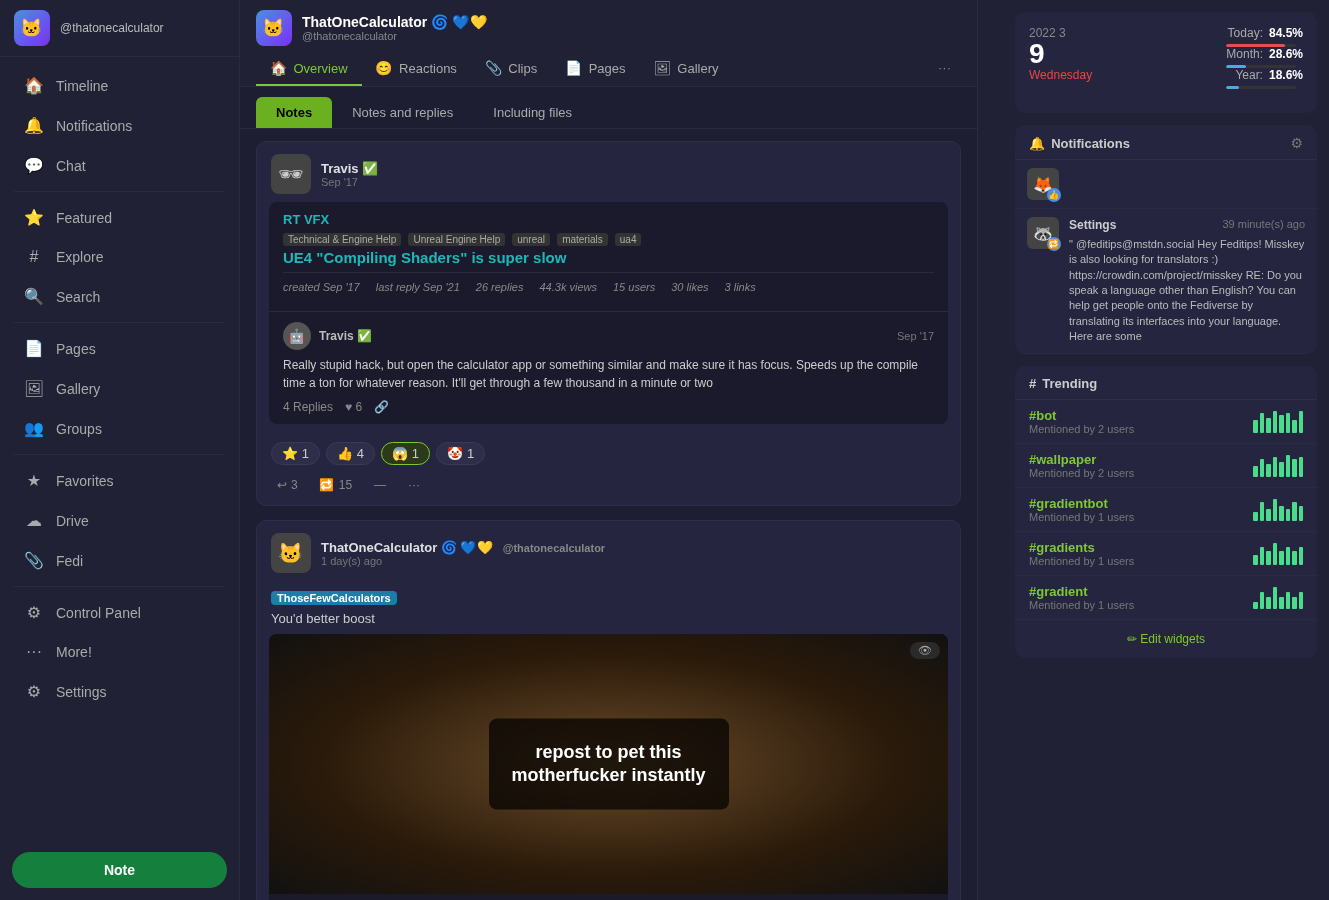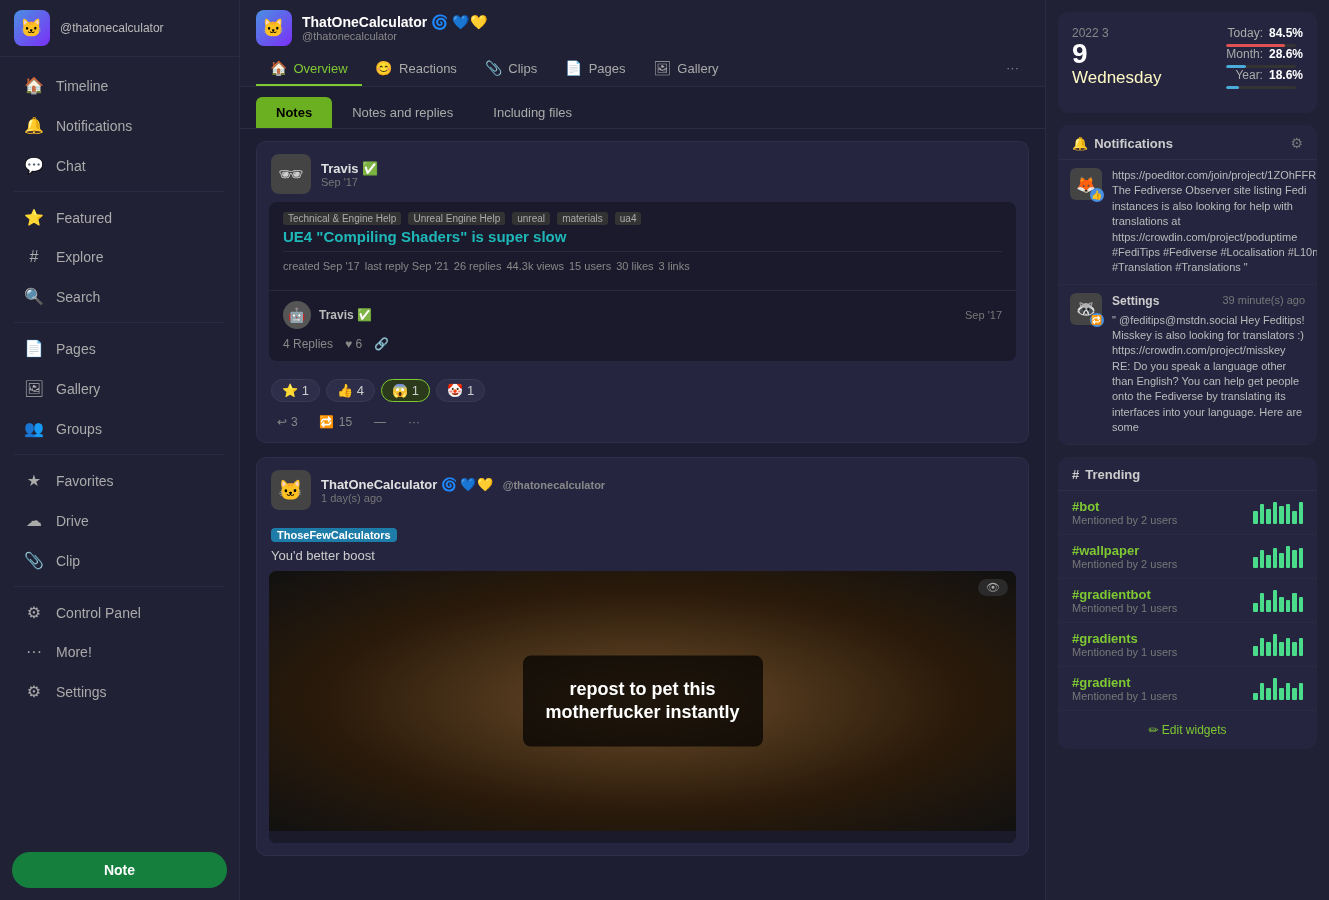"2022 3" .right-sidebar { padding-left: none -> 25px; width: 284px -> 352px }
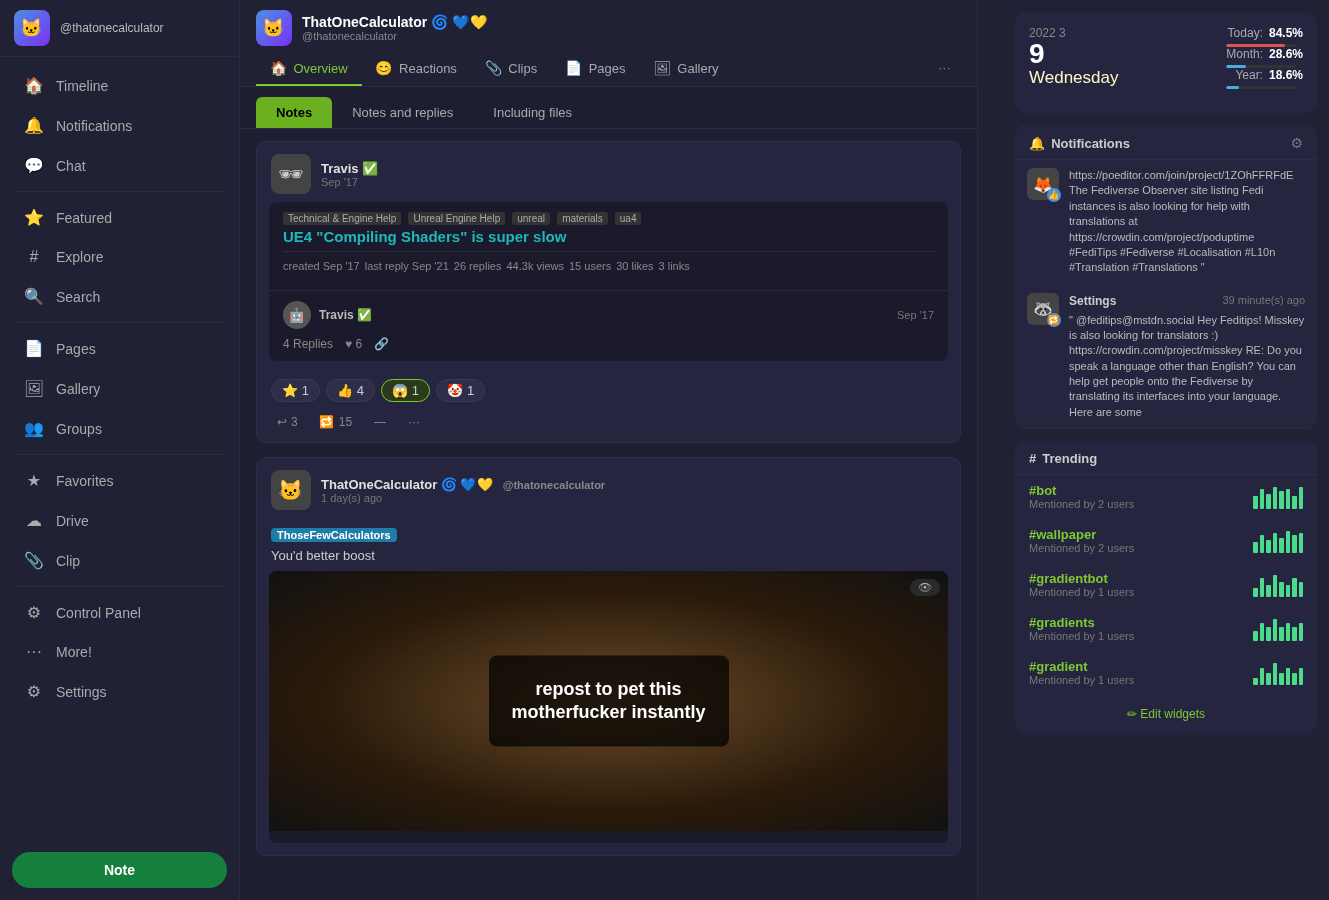"Wednesday" .cal-day { color: #fef9c3 -> #ef4444; font-size: 17px -> 12px }
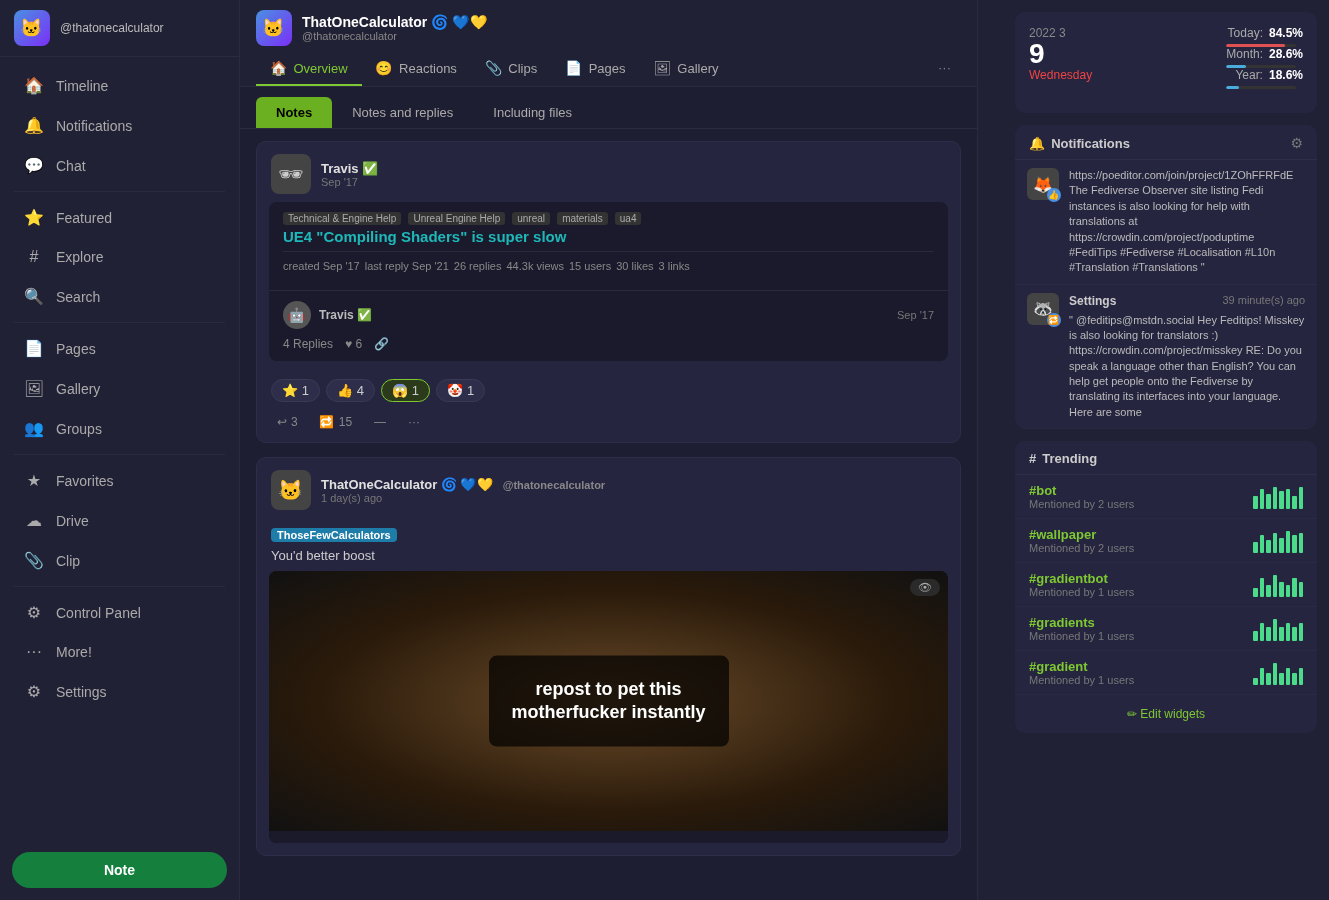"https://poeditor.com/join/project/1ZOhFF" div.notif-text { html: <div>https://poeditor.com/join/project/1ZOhFFRFdE The Fediverse Observer site listing Fedi instances is also looking for help with translations at https://crowdin.com/project/poduptime #FediTips #Fediverse #Localisation #L10n #Translation #Translations "</div> -> none }
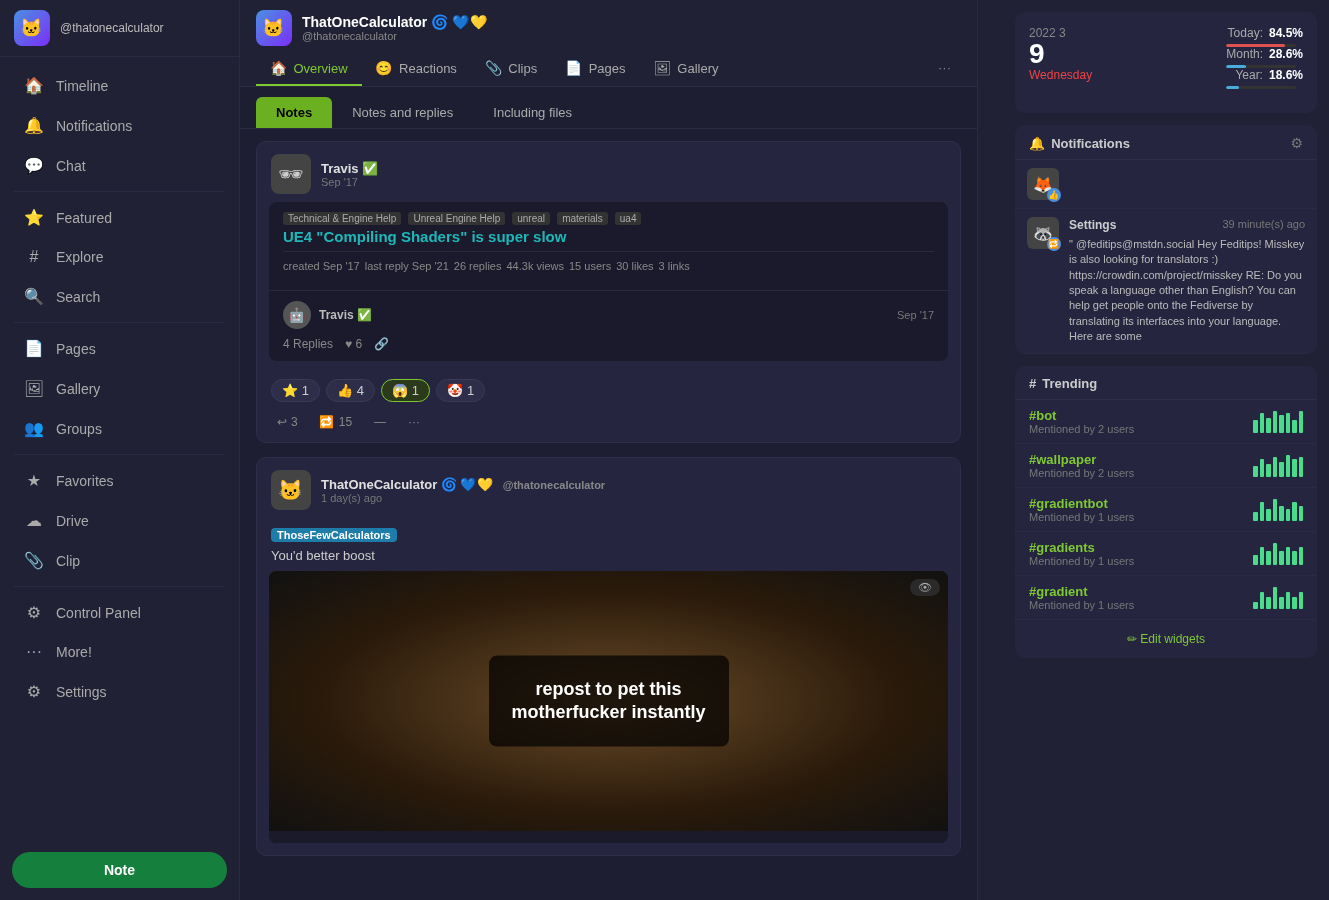"RT VFX" div { html: none -> <div> <span>RT VFX</span> </div> }
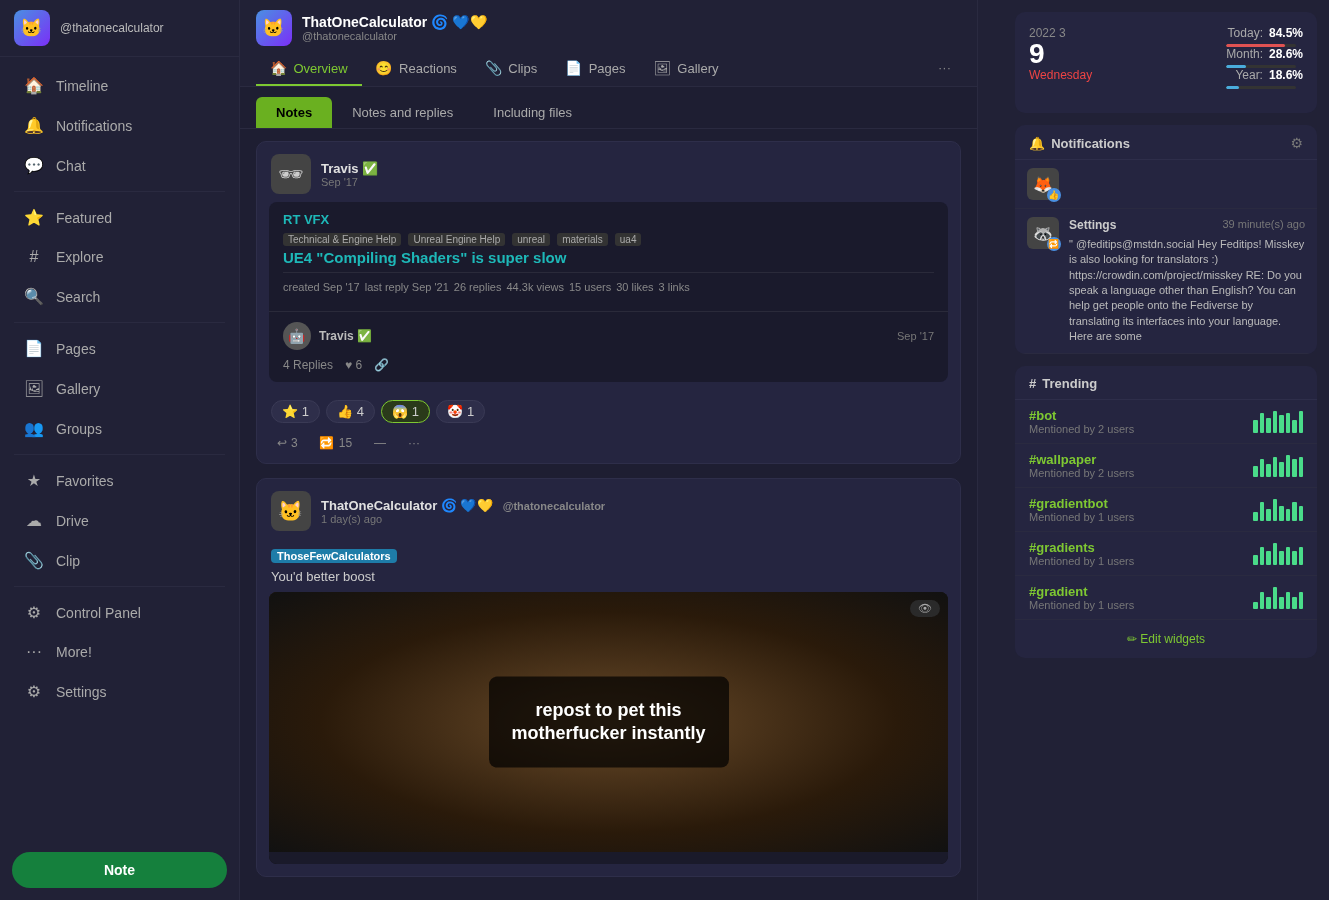"created Sep '17" .discourse-stats { font-style: none -> italic; gap: 5px -> 16px }
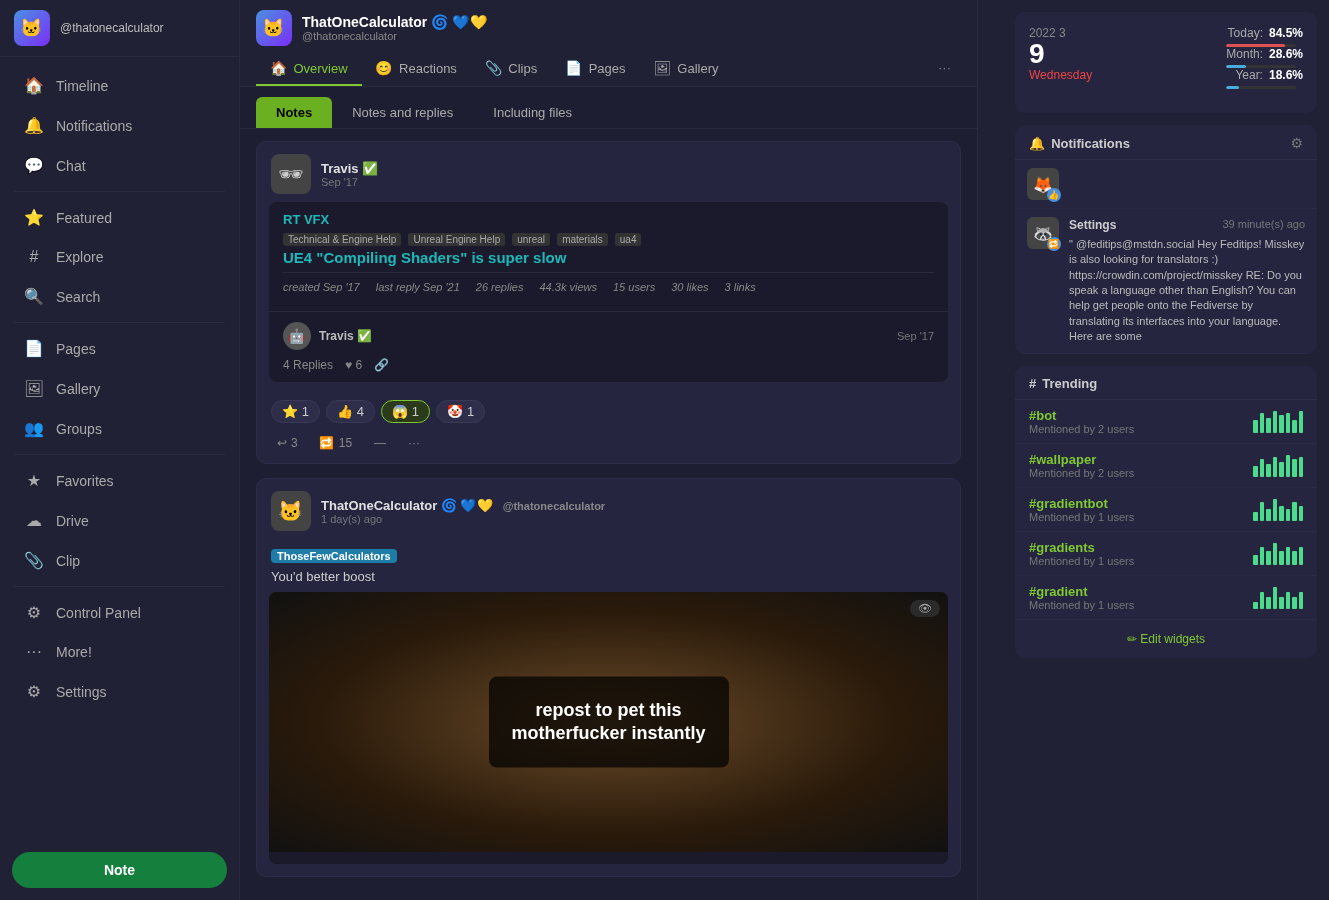"Really stupid hack, but open" div.reply-text { html: none -> <div>Really stupid hack, but open the calculator app or something similar and make sure it has focus. Speeds up the compile time a ton for whatever reason. It'll get through a few thousand in a minute or two</div> }
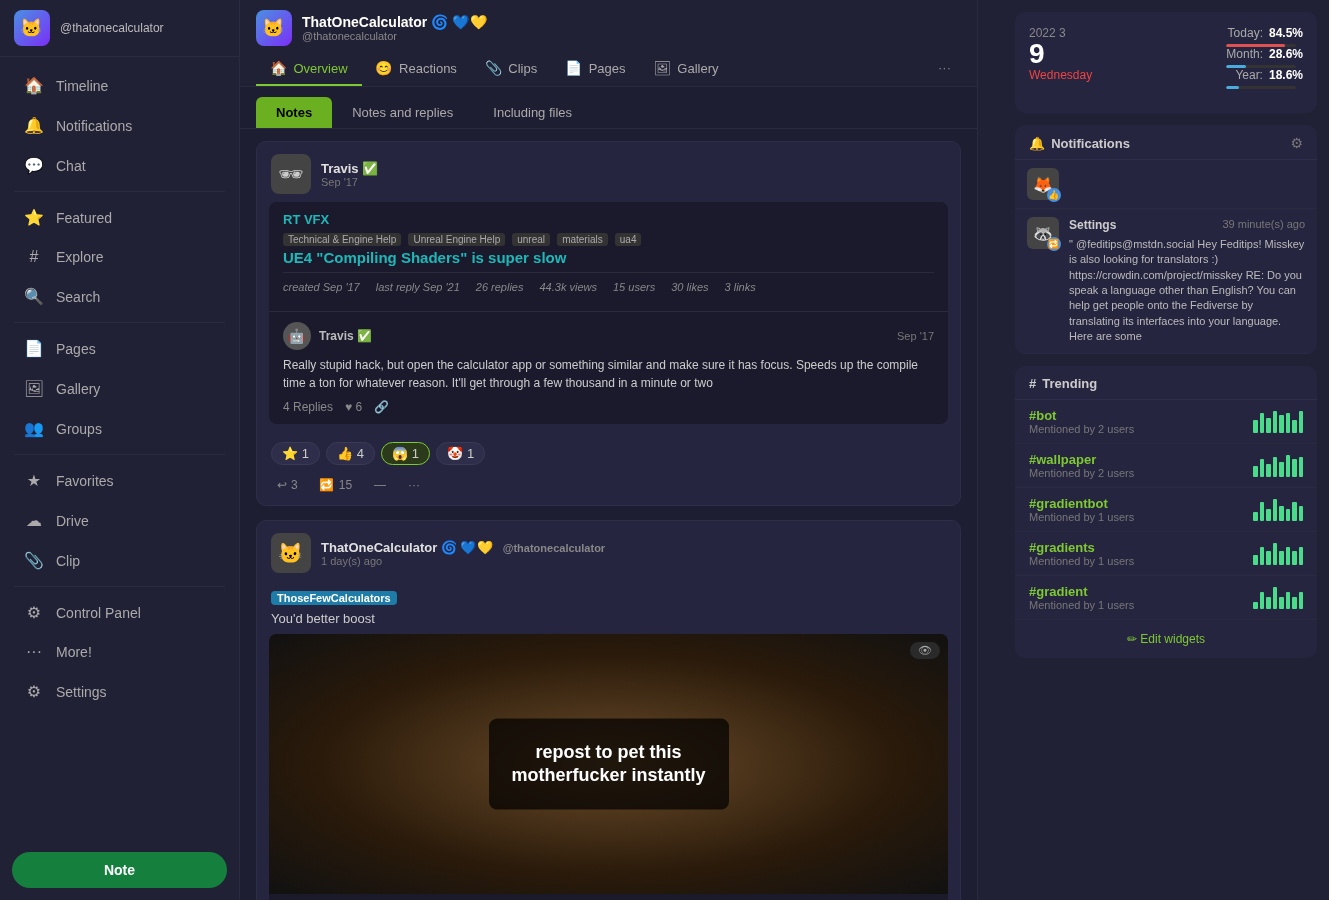"Clip" span.nav-label { text: Clip -> Fedi }
